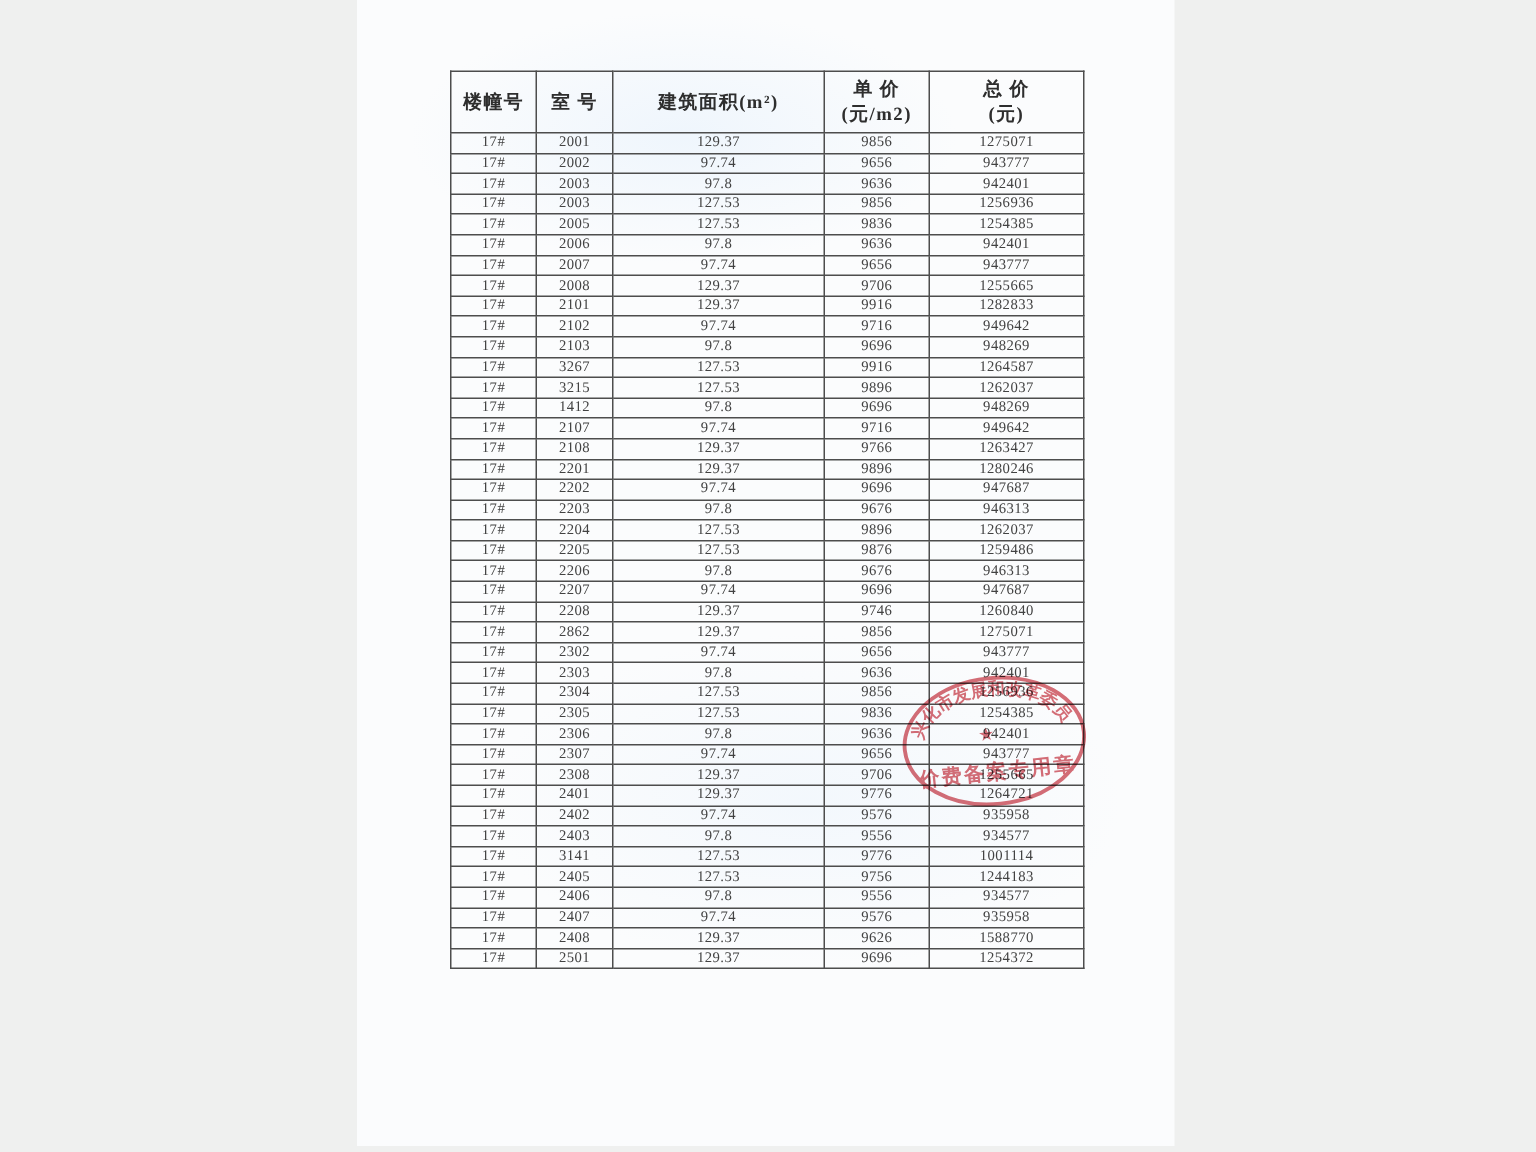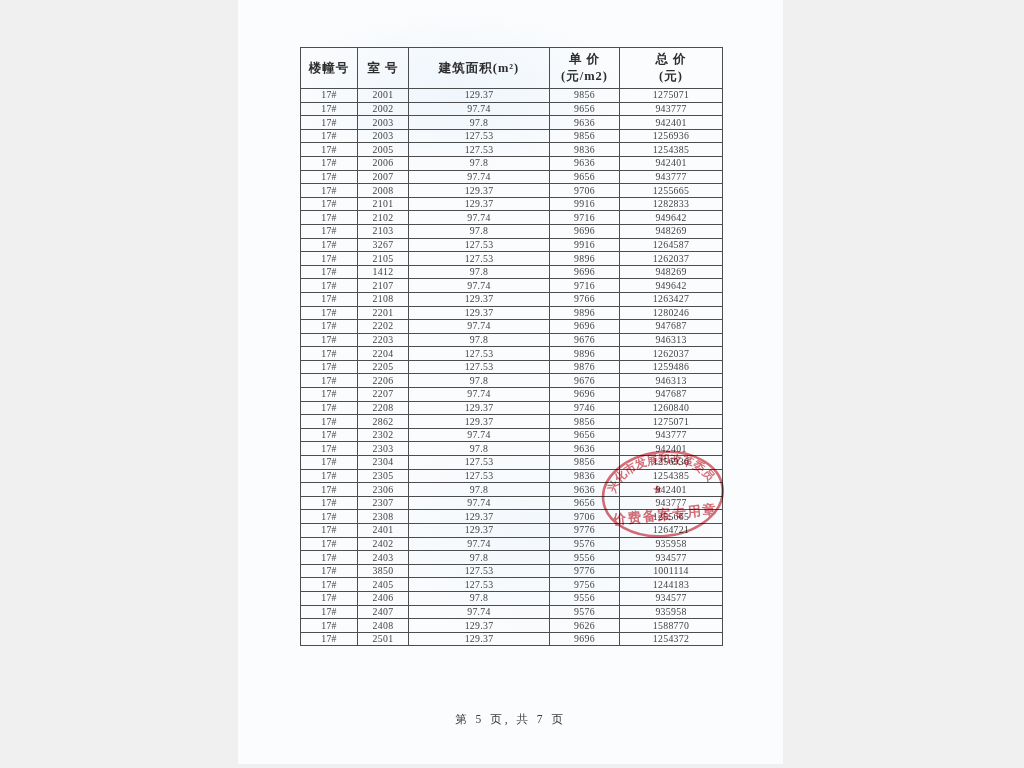"2105" td { text: 2105 -> 3215 }
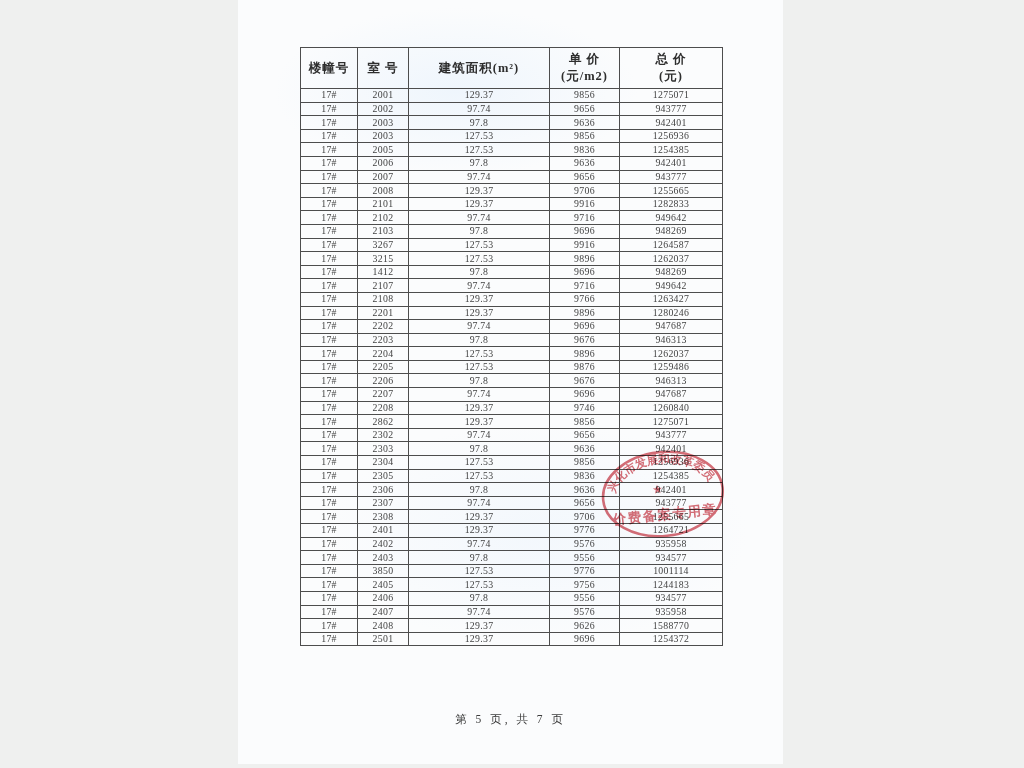"3850" td { text: 3850 -> 3141 }
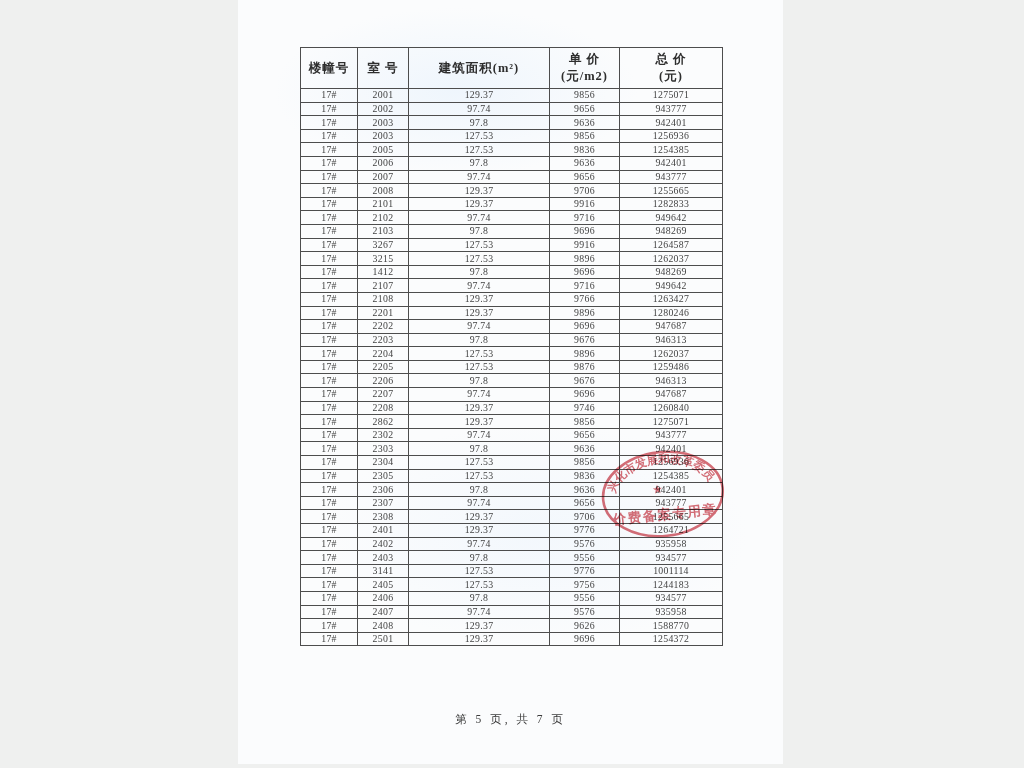"第 5 页, 共 7" div.footer { html: <div>第 5 页, 共 7 页</div> -> none }
